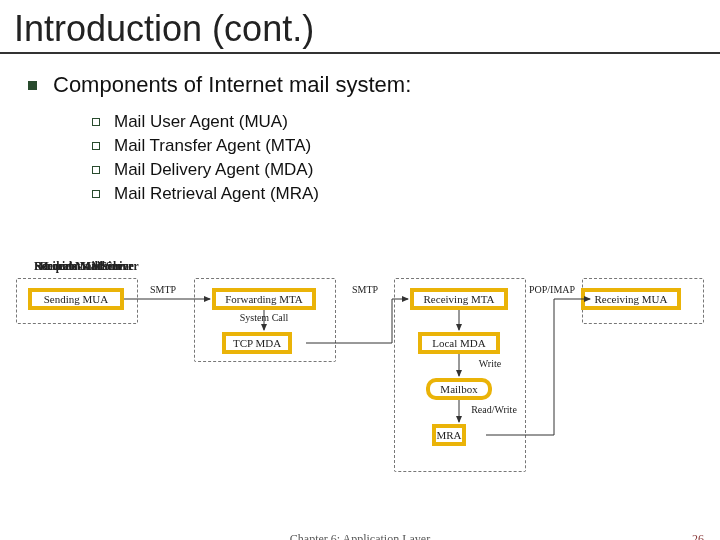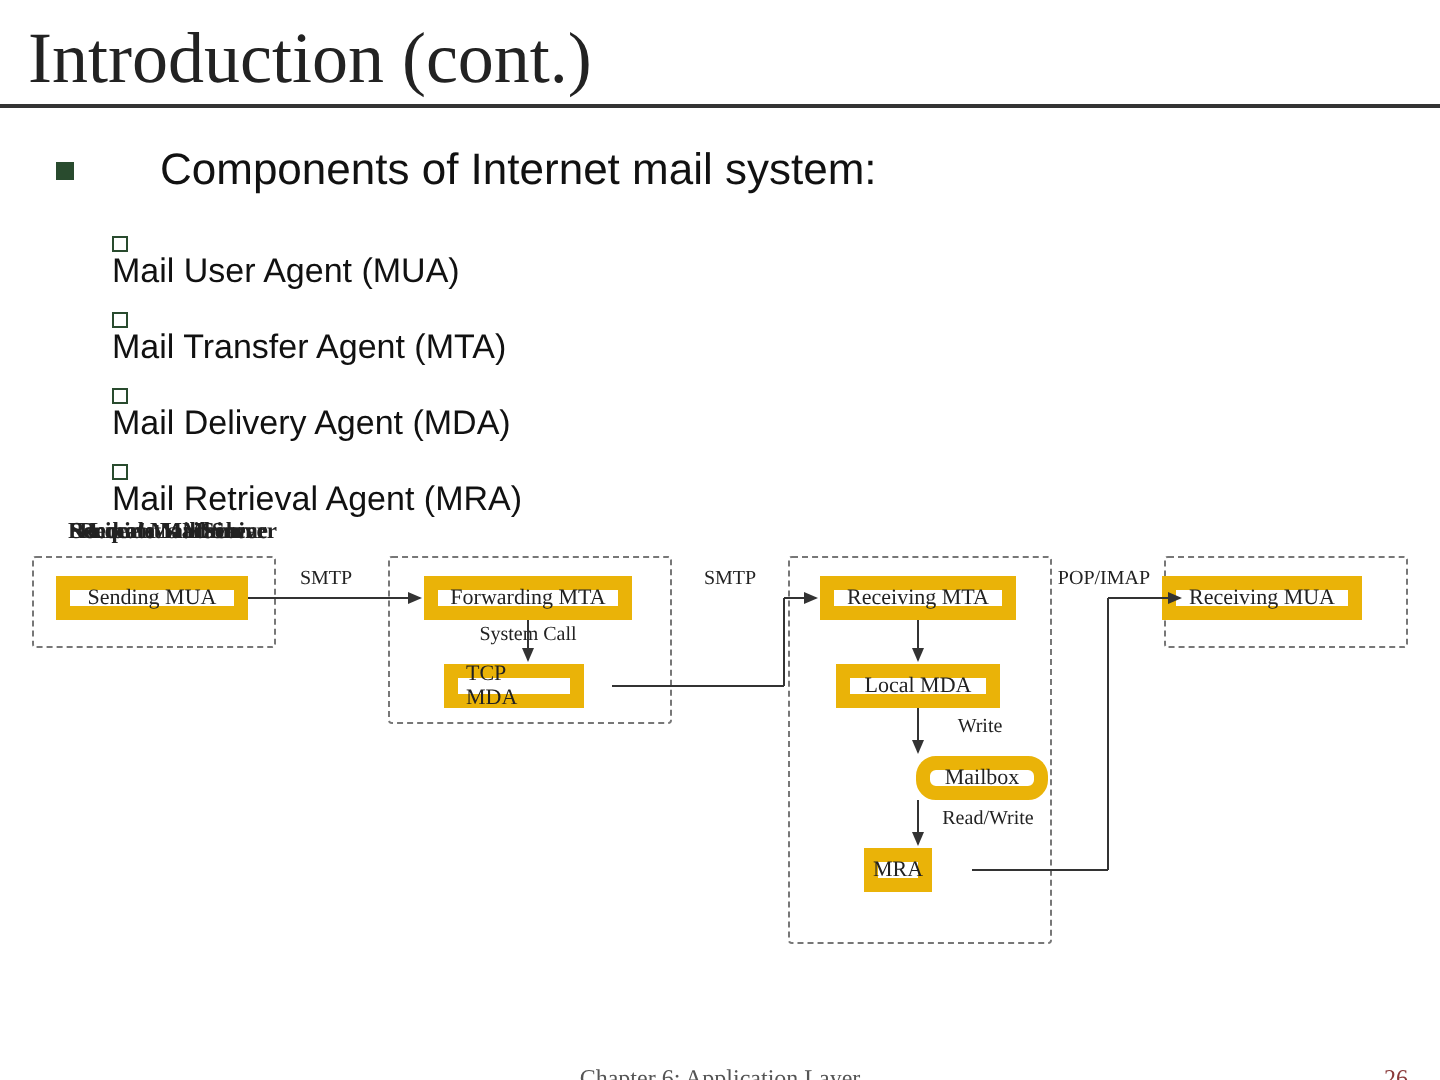"Introduction (cont.)" .title { font-family: Liberation Serif, serif -> Liberation Sans, sans-serif }
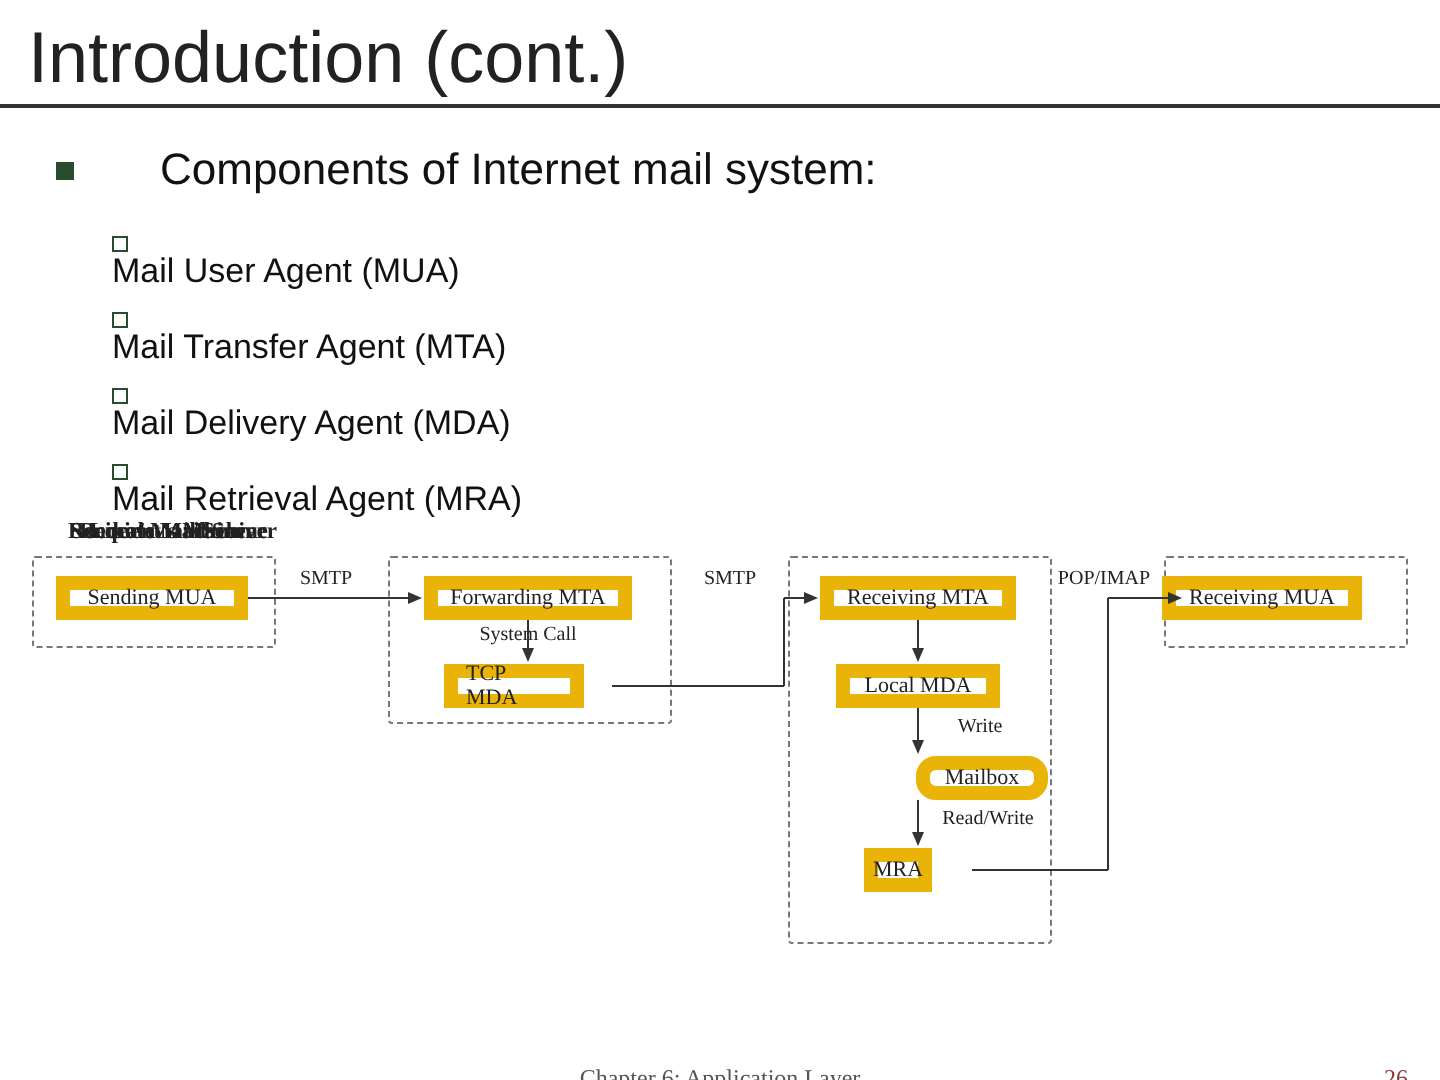"Components of Internet mail system:" .lvl1 { gap: 27px -> none }
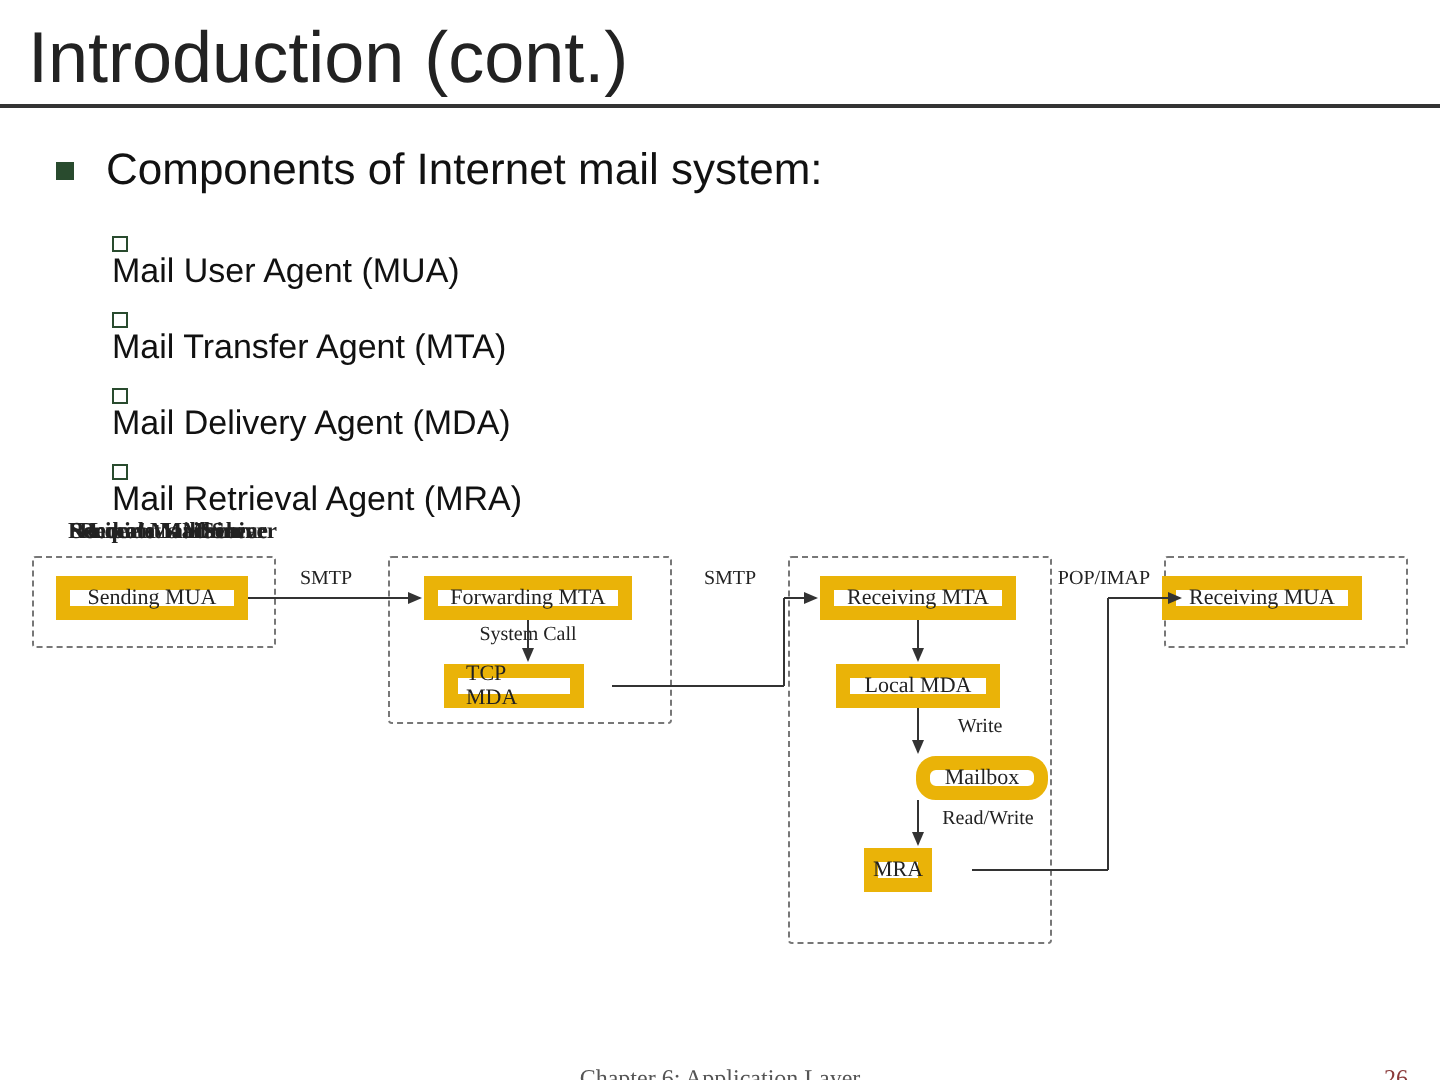"Mail User Agent (MUA)" .lvl2 { flex-direction: column -> none; padding-left: 56px -> 92px }
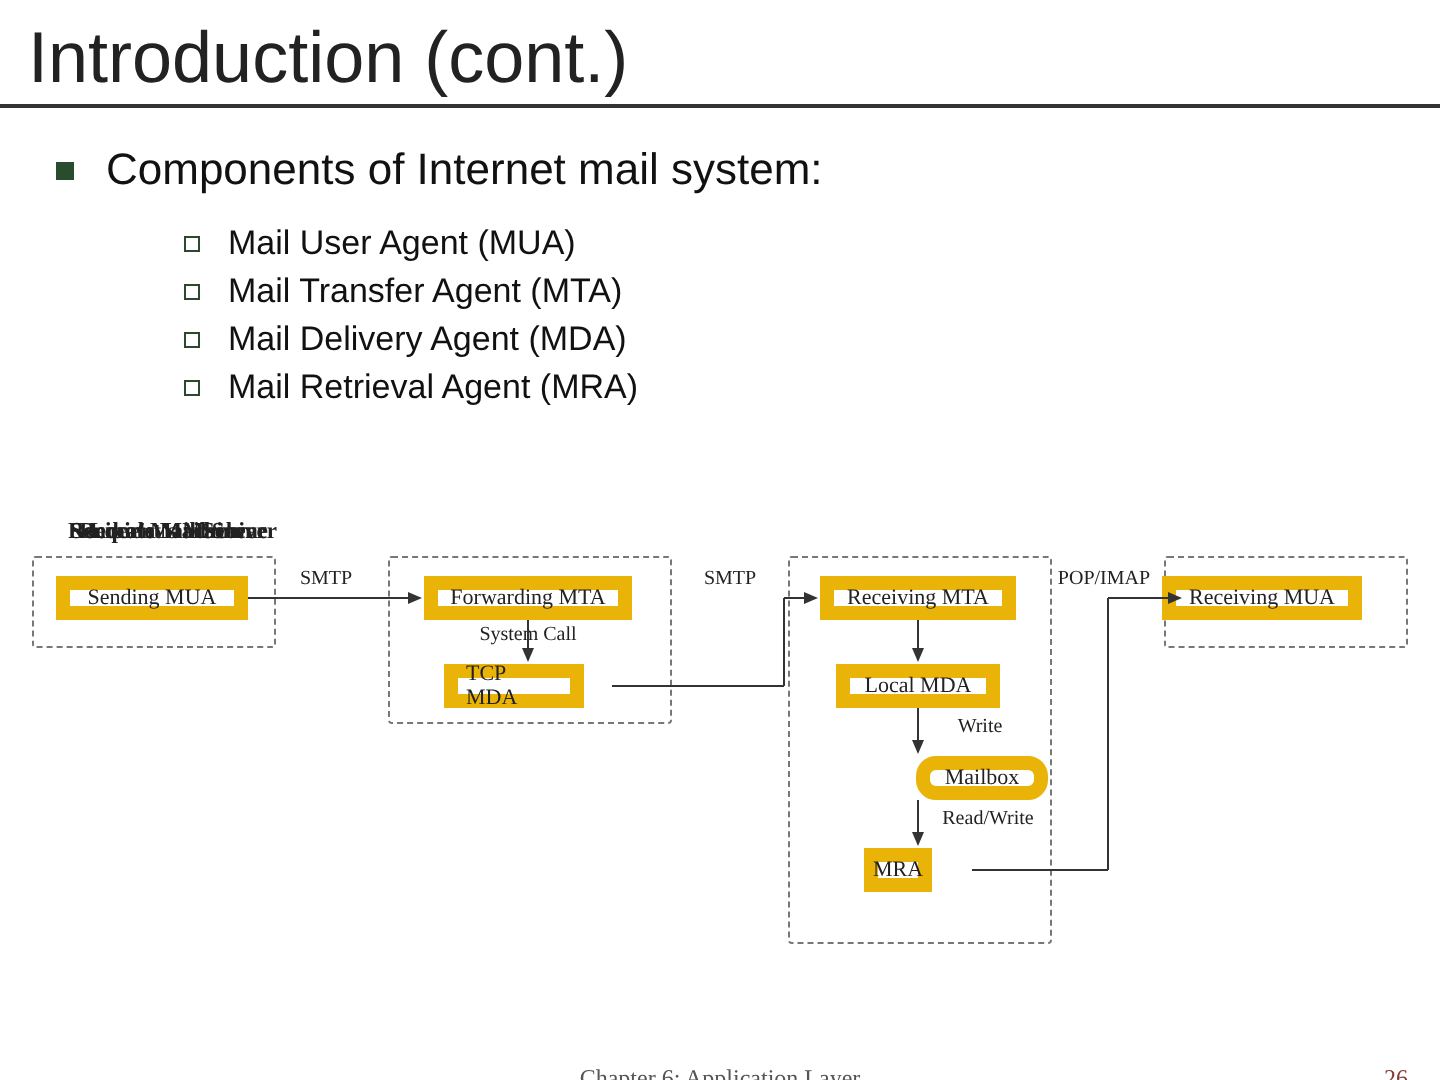"Sending MUA" .node { border: 7px solid #eab308 -> 4px solid #eab308; text-align: none -> center }
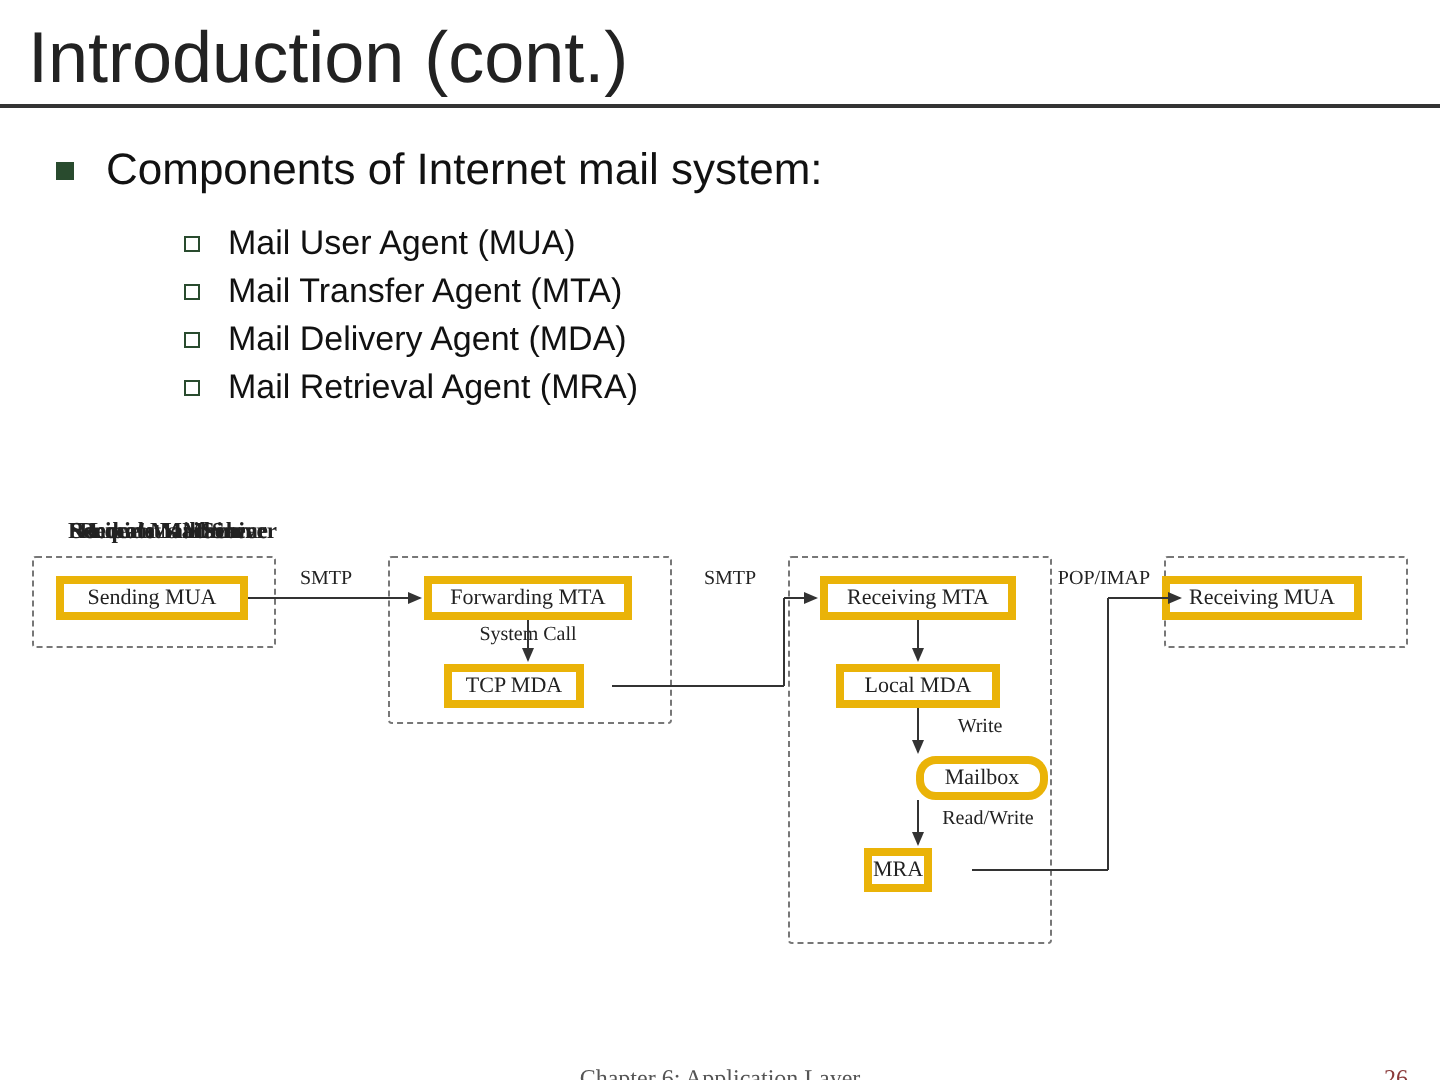"Mailbox" .round { margin-left: 32px -> none }
